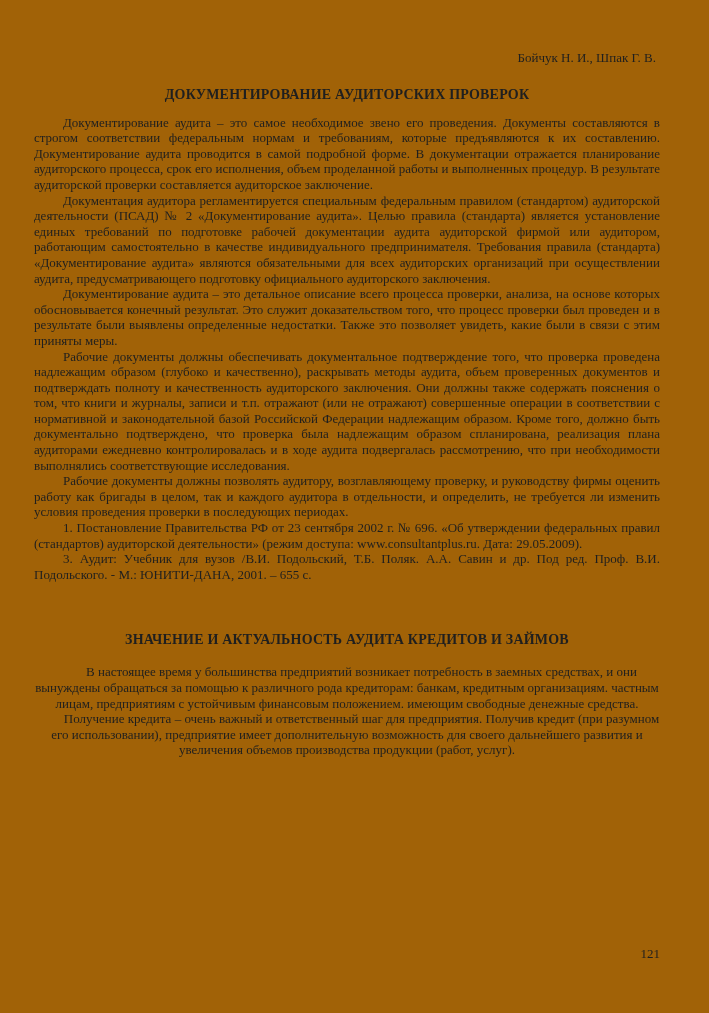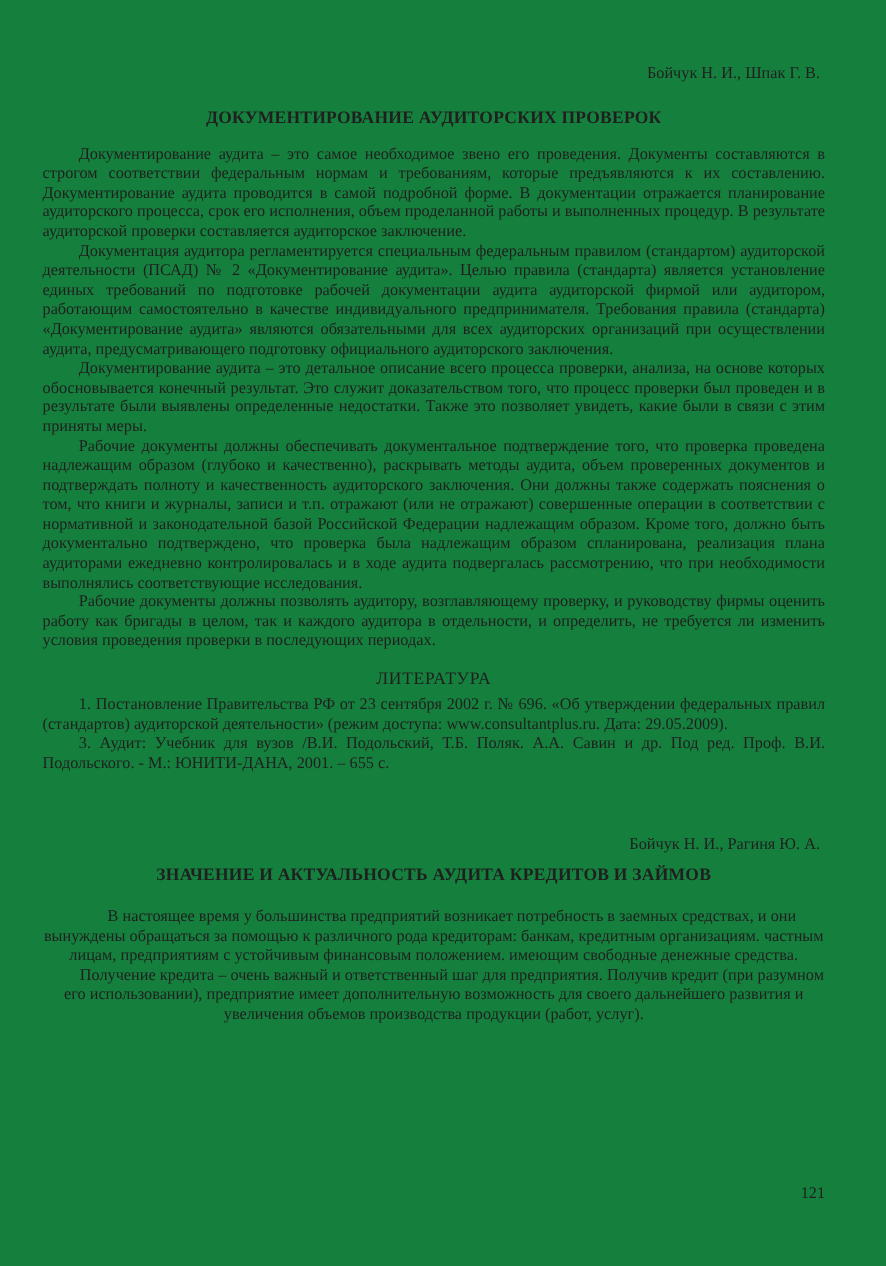"Бойчук Н. И., Шпак Г." .page { background: #15803d -> #a16207 }
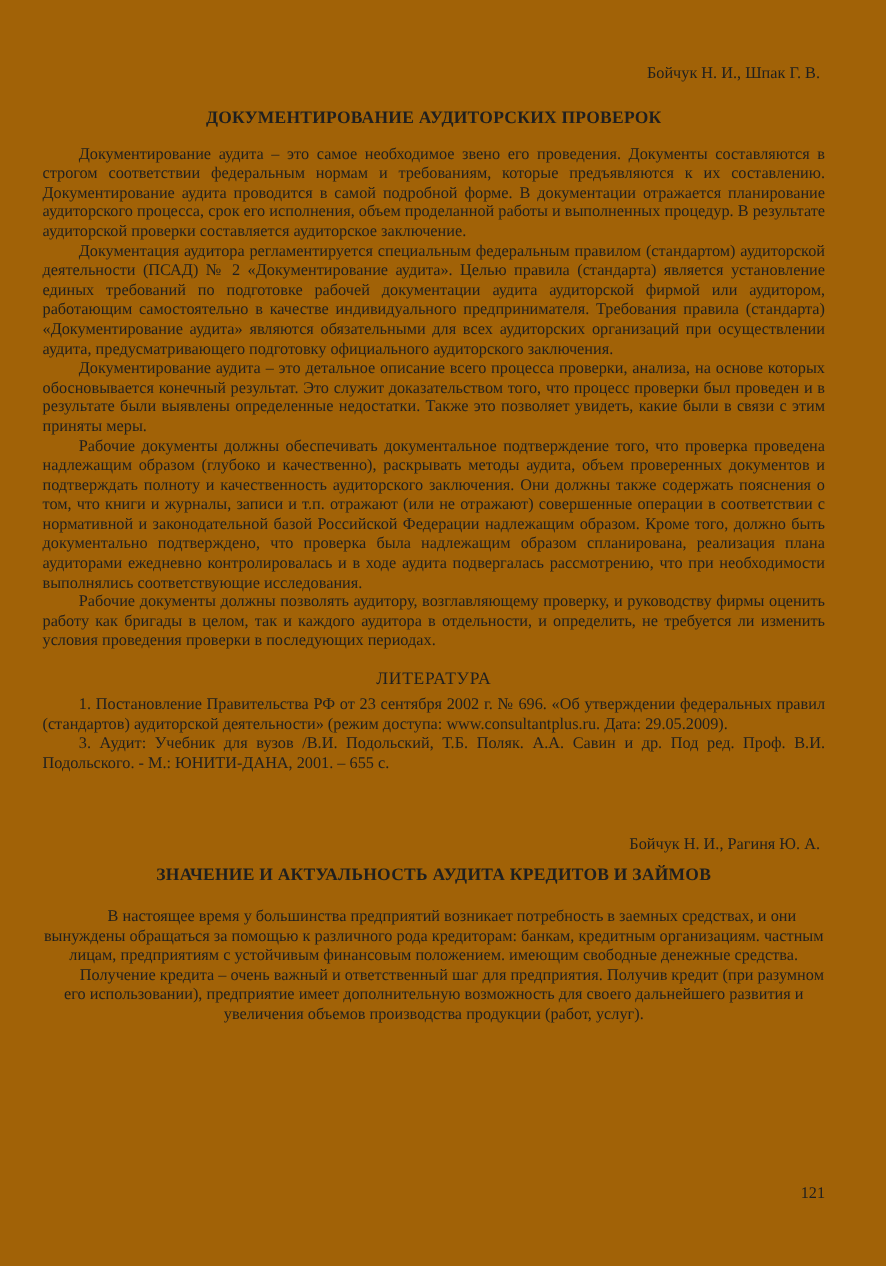"ЛИТЕРАТУРА" div.lit-heading { html: <div>ЛИТЕРАТУРА</div> -> none }
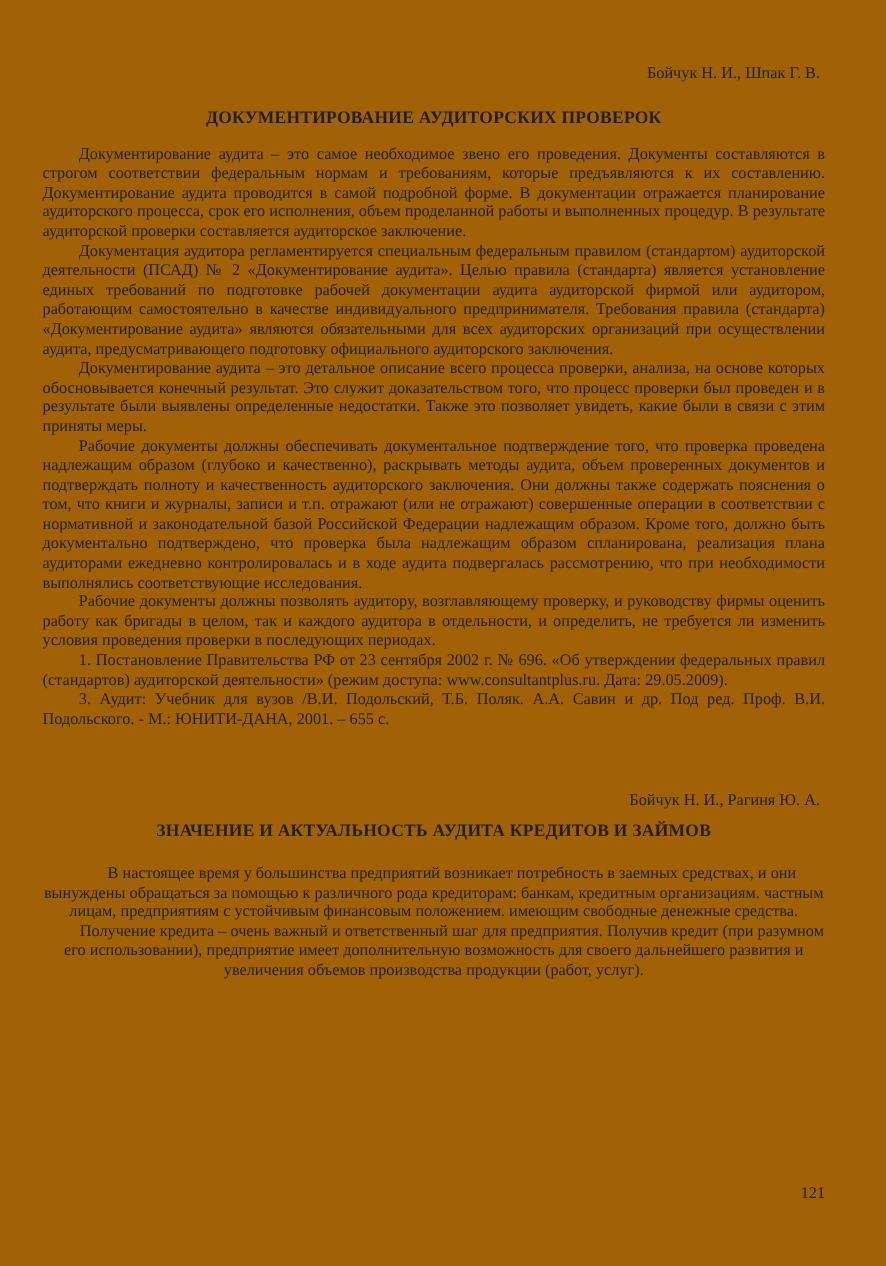"Бойчук Н. И., Рагиня Ю." p.authors { html: <p>Бойчук Н. И., Рагиня Ю. А.</p> -> none }
